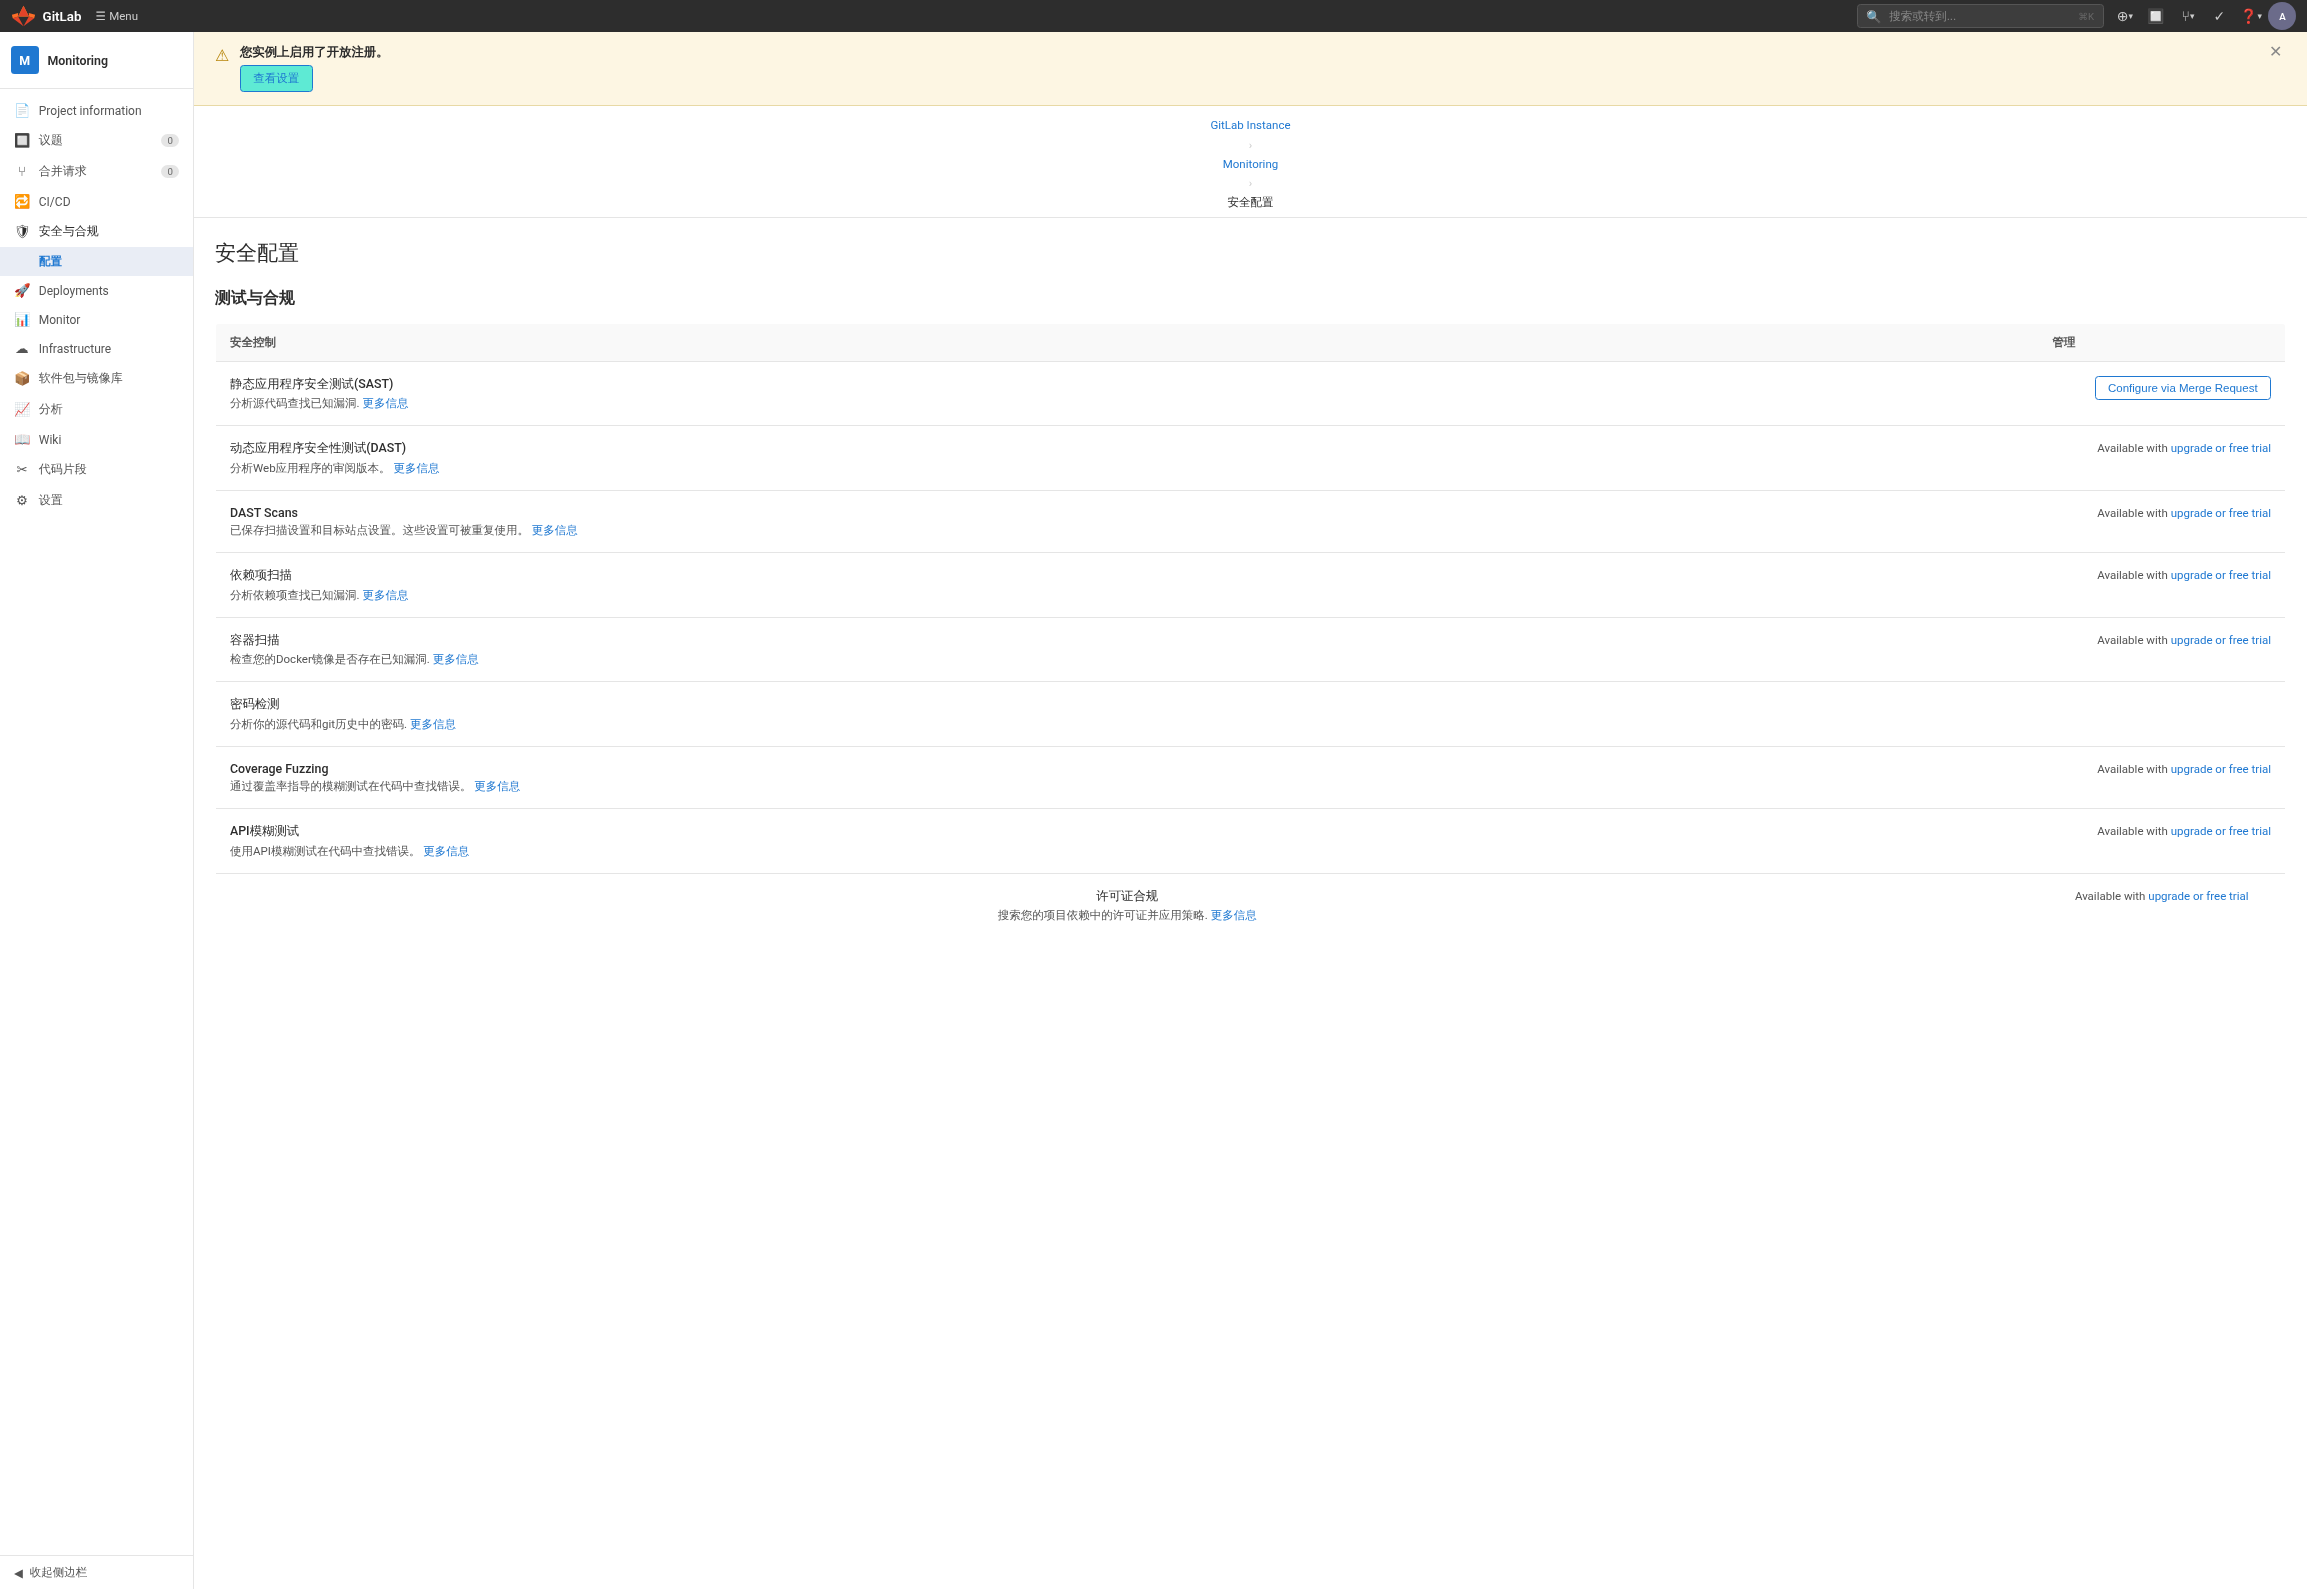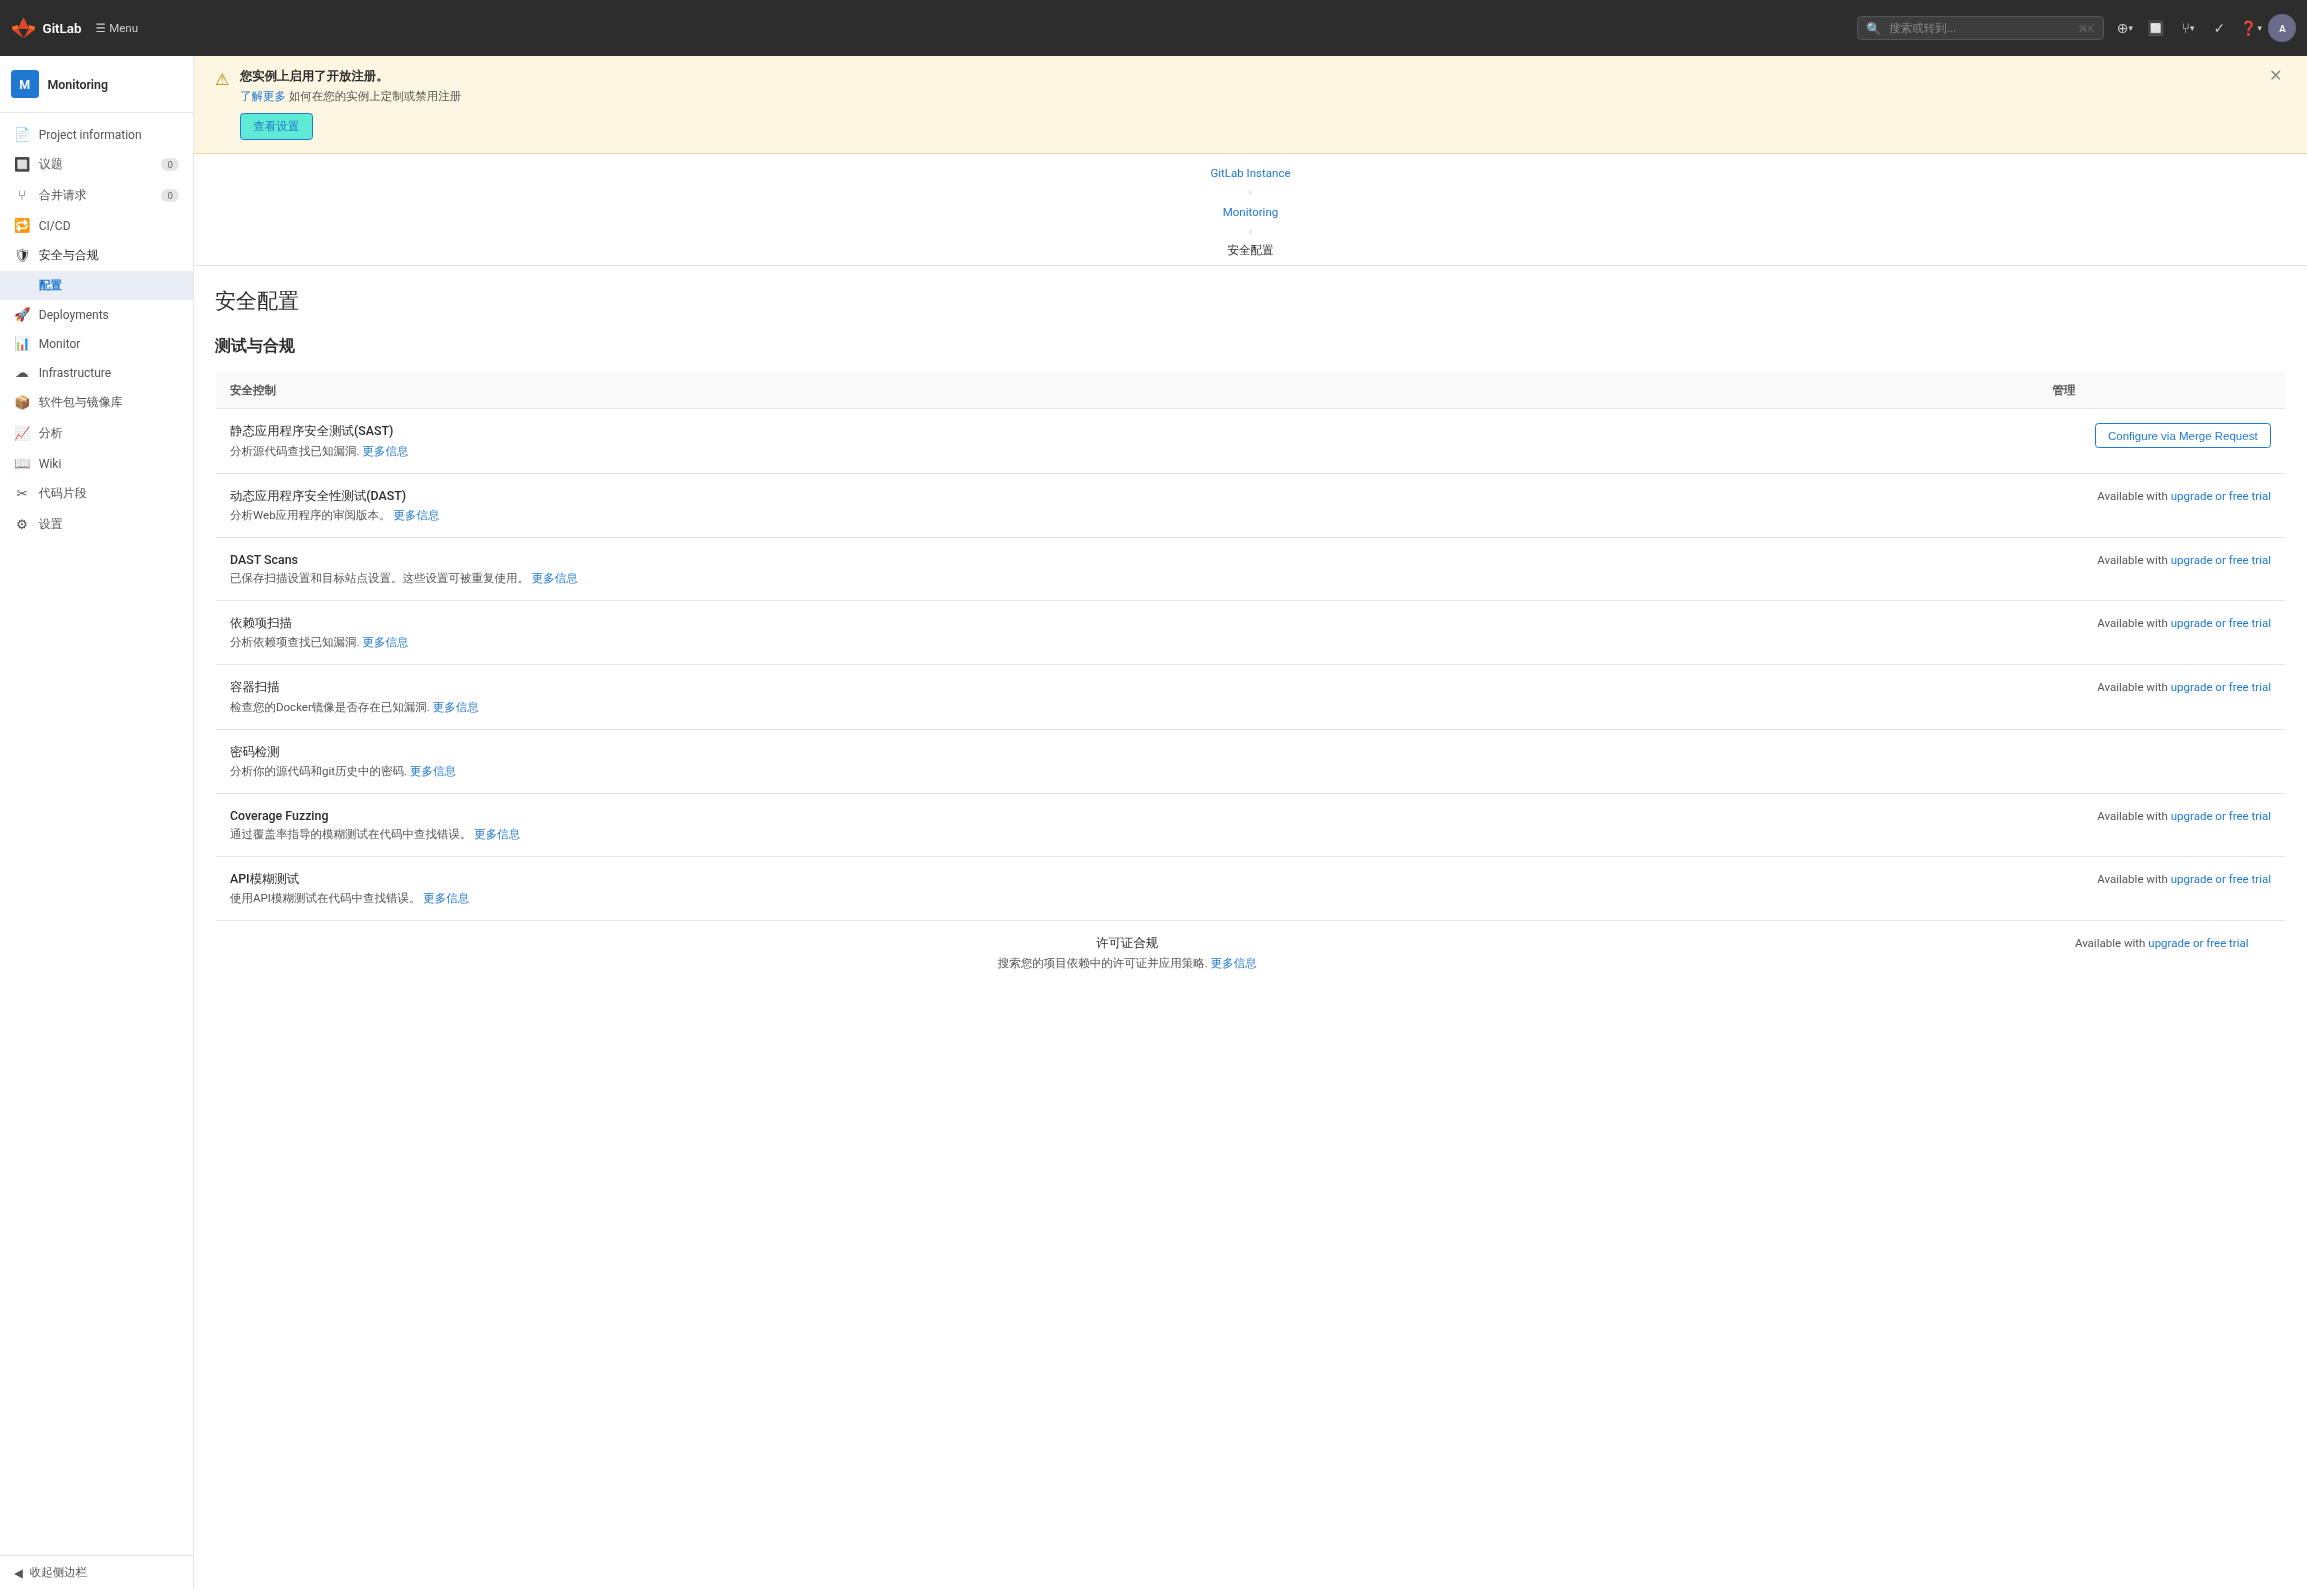"GitLab" .top-nav { height: 56px -> 32px }
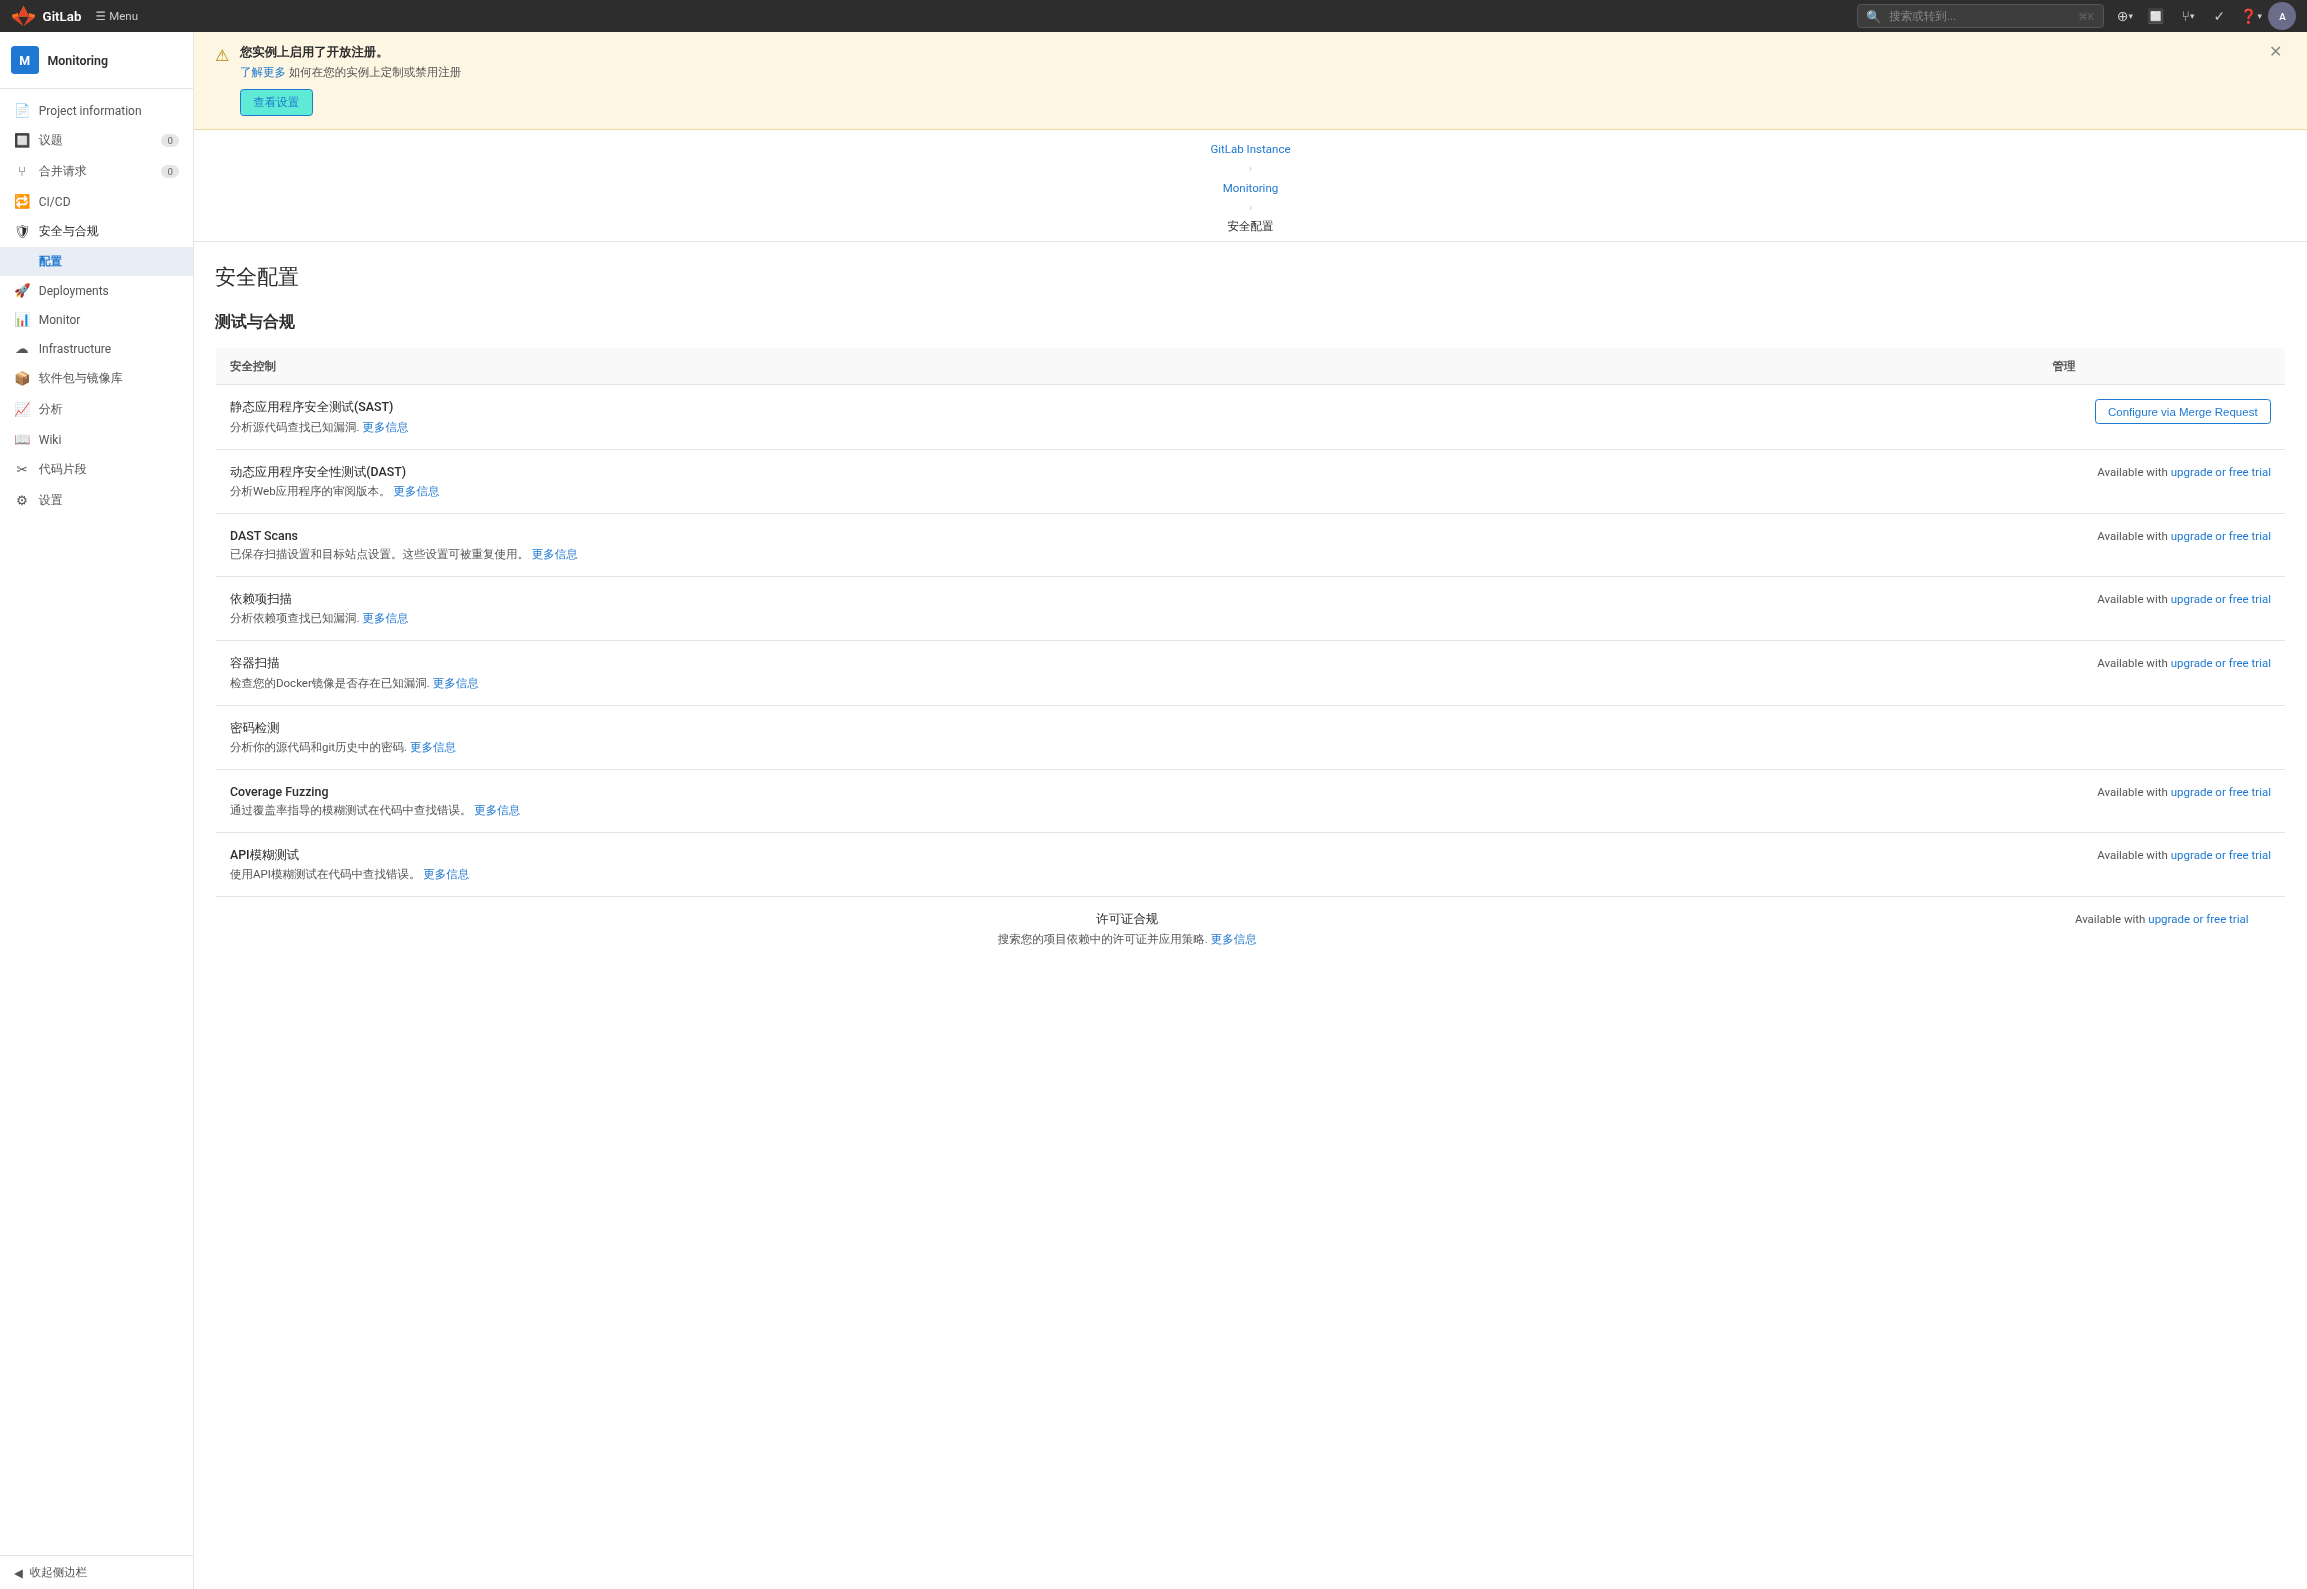"了解更多 如何在您的实例上定制或禁用注册" div.banner-desc { html: <div> <a>了解更多</a><span> </span><span>如何在您的实例上定制或禁用注册</span> </div> -> none }
